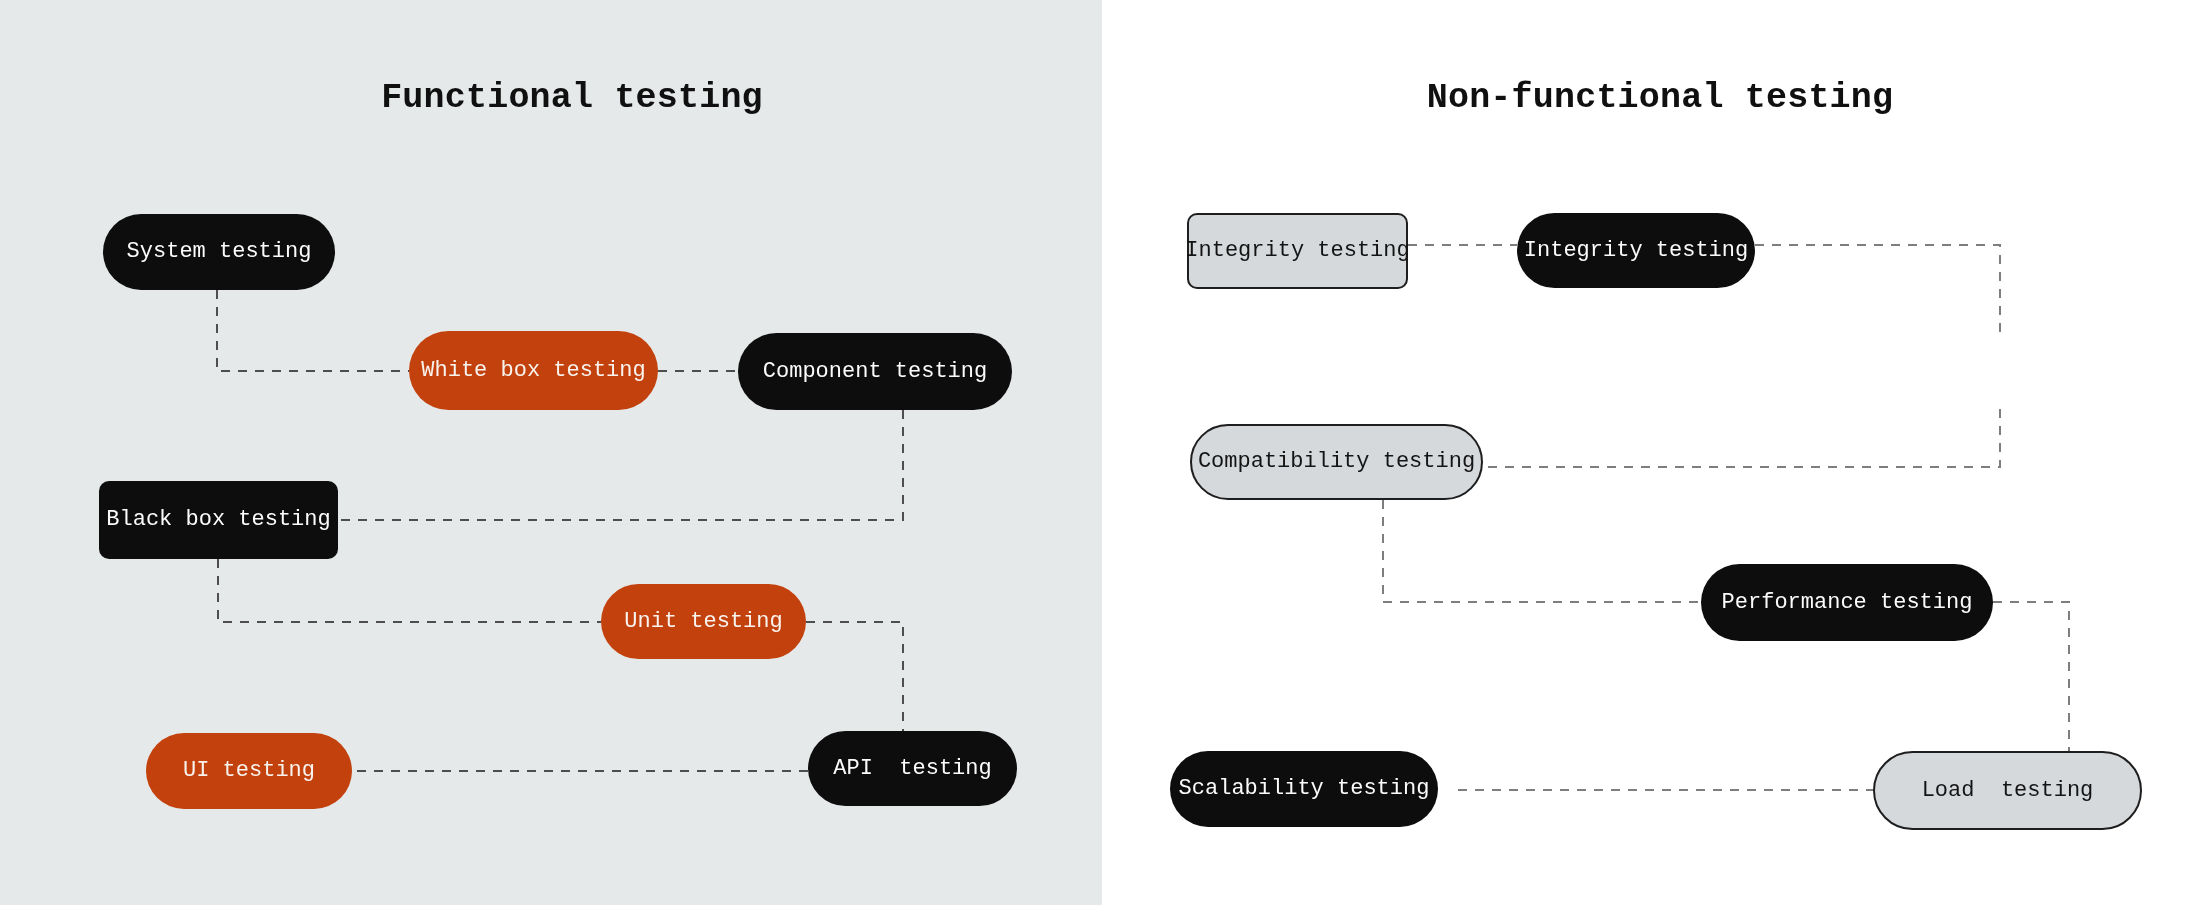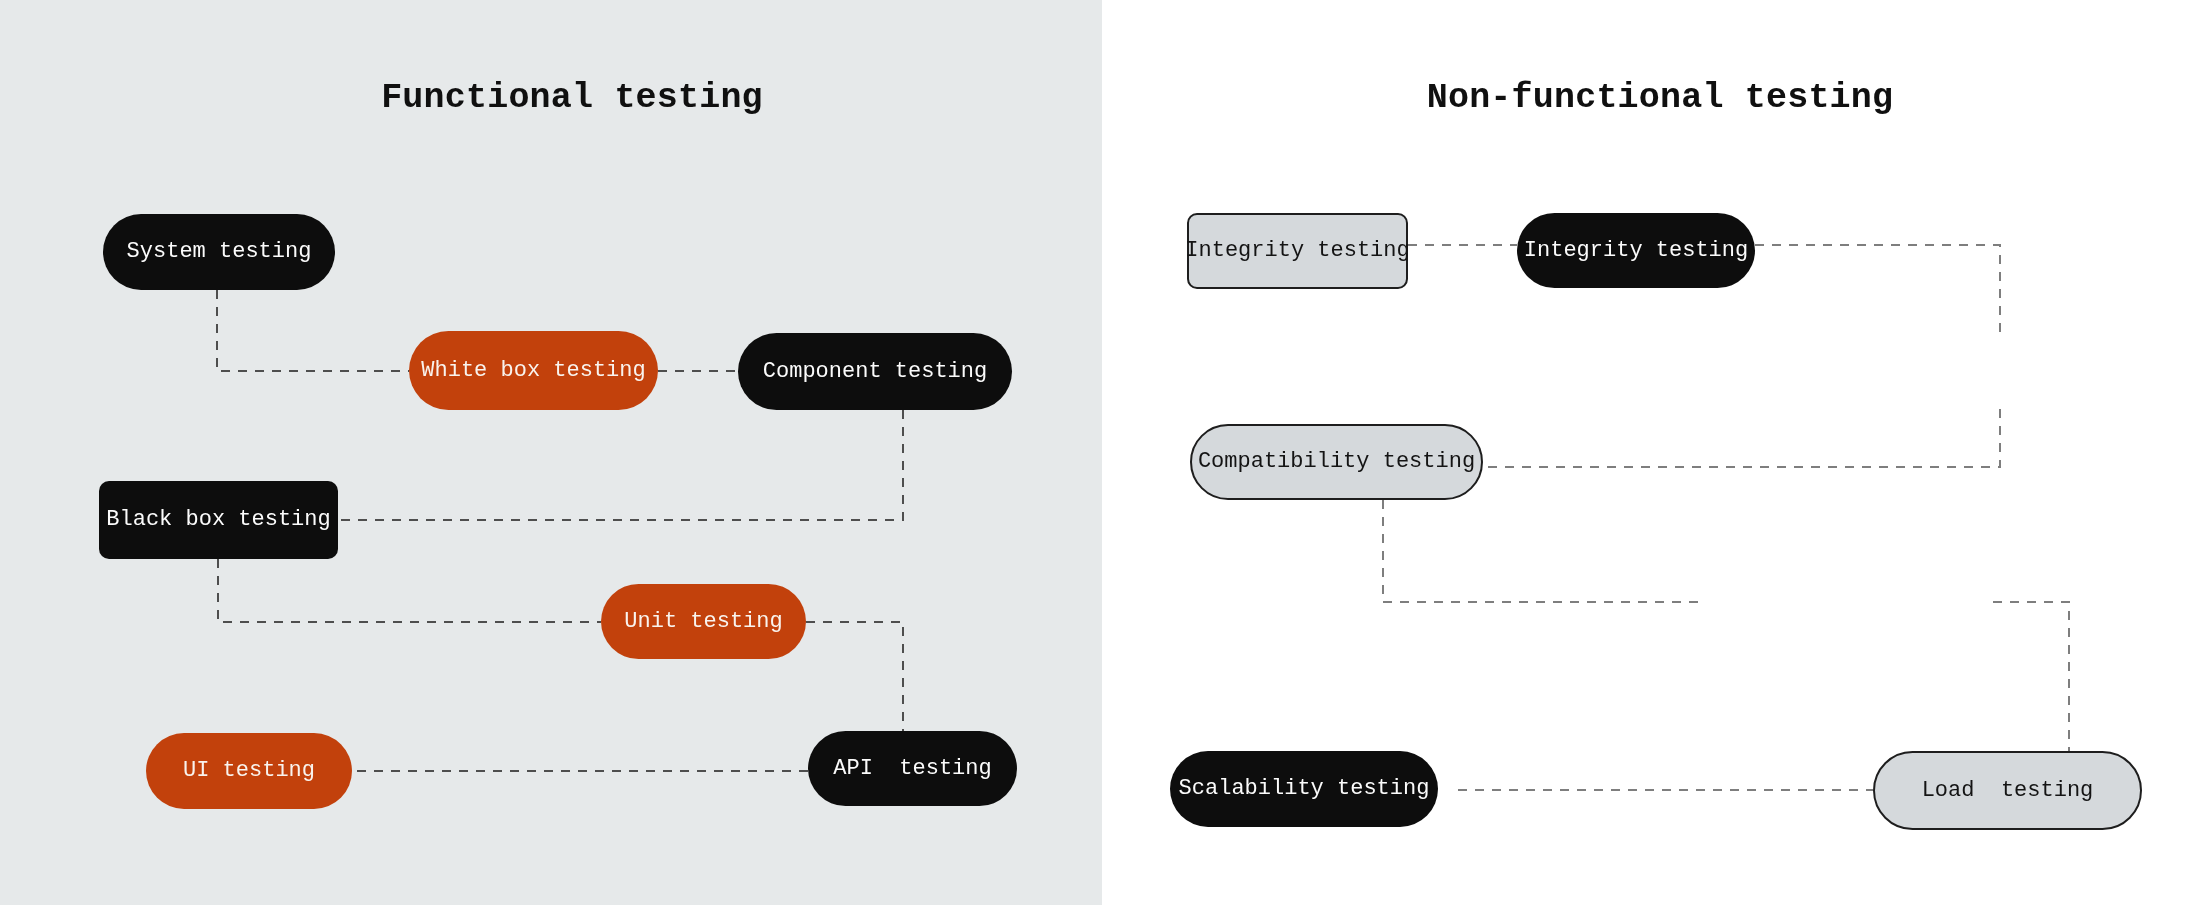"Performance testing" div.node { html: none -> <div> <span>Performance testing</span> </div> }
